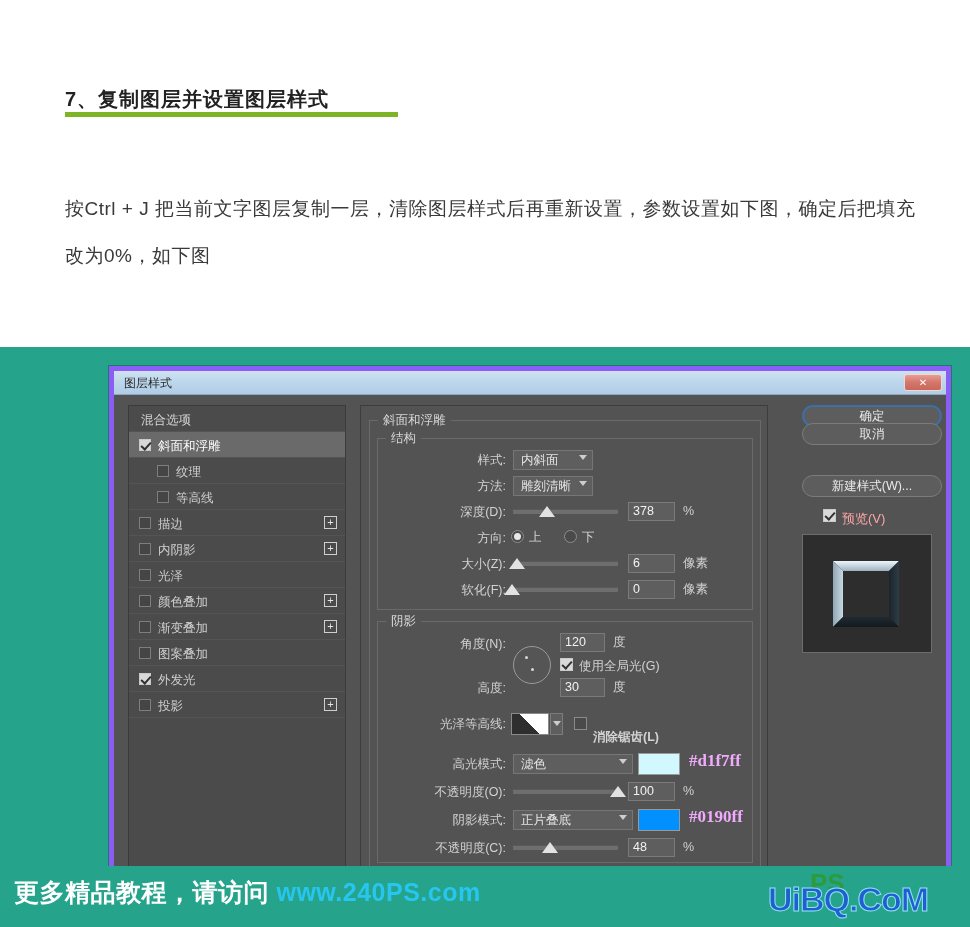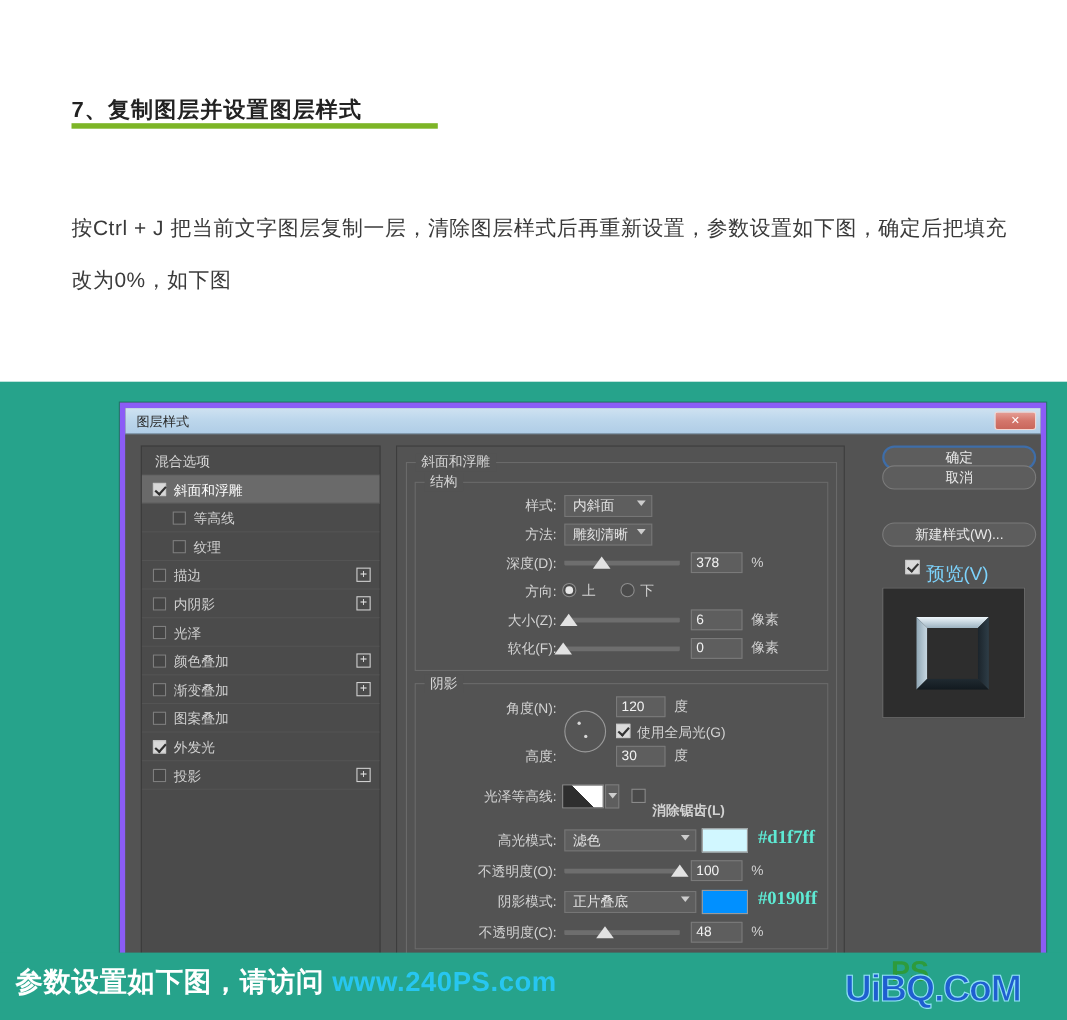"等高线" div.style-row { order: before "纹理" -> after "纹理" }
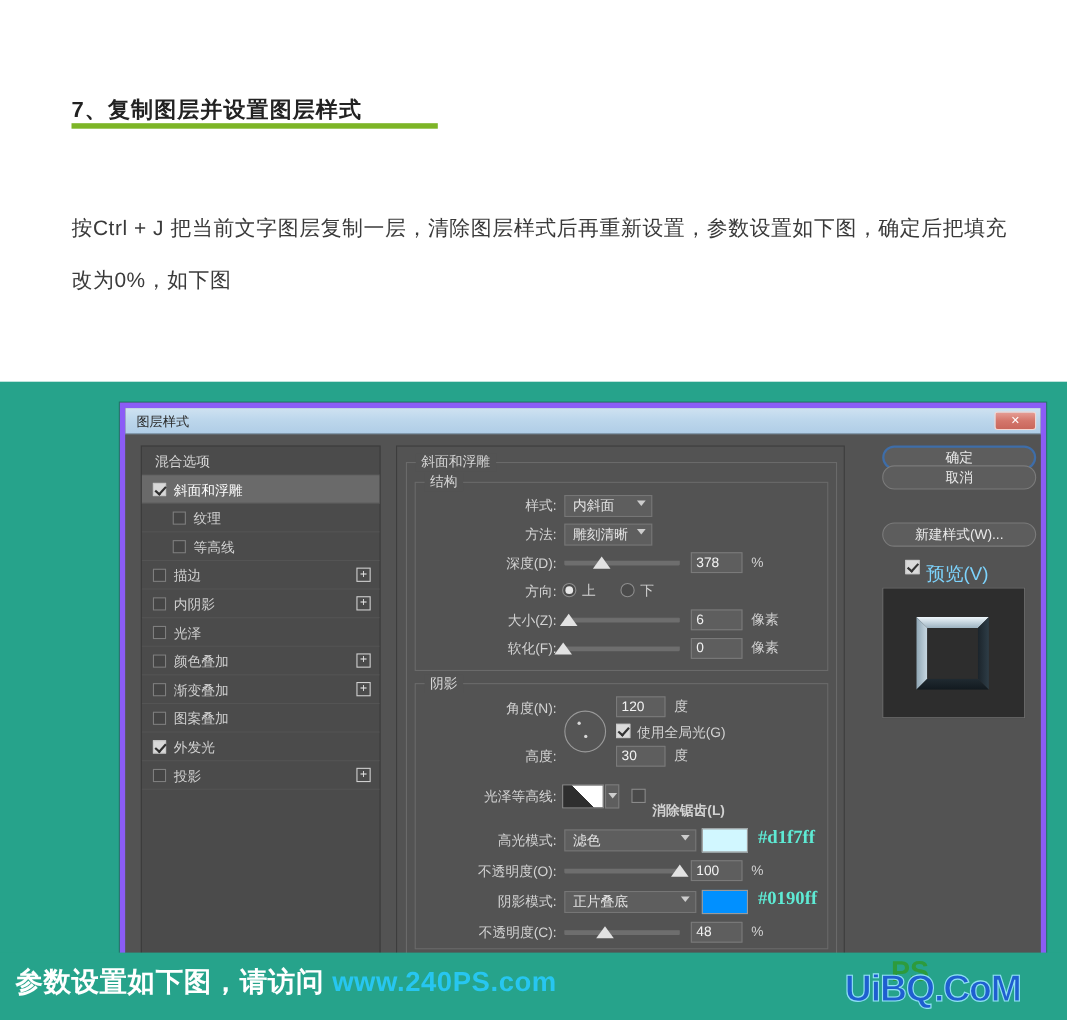"预览(V)" #preview-label { color: #7dd3fc -> #fca5a5; font-size: 17px -> 13px }
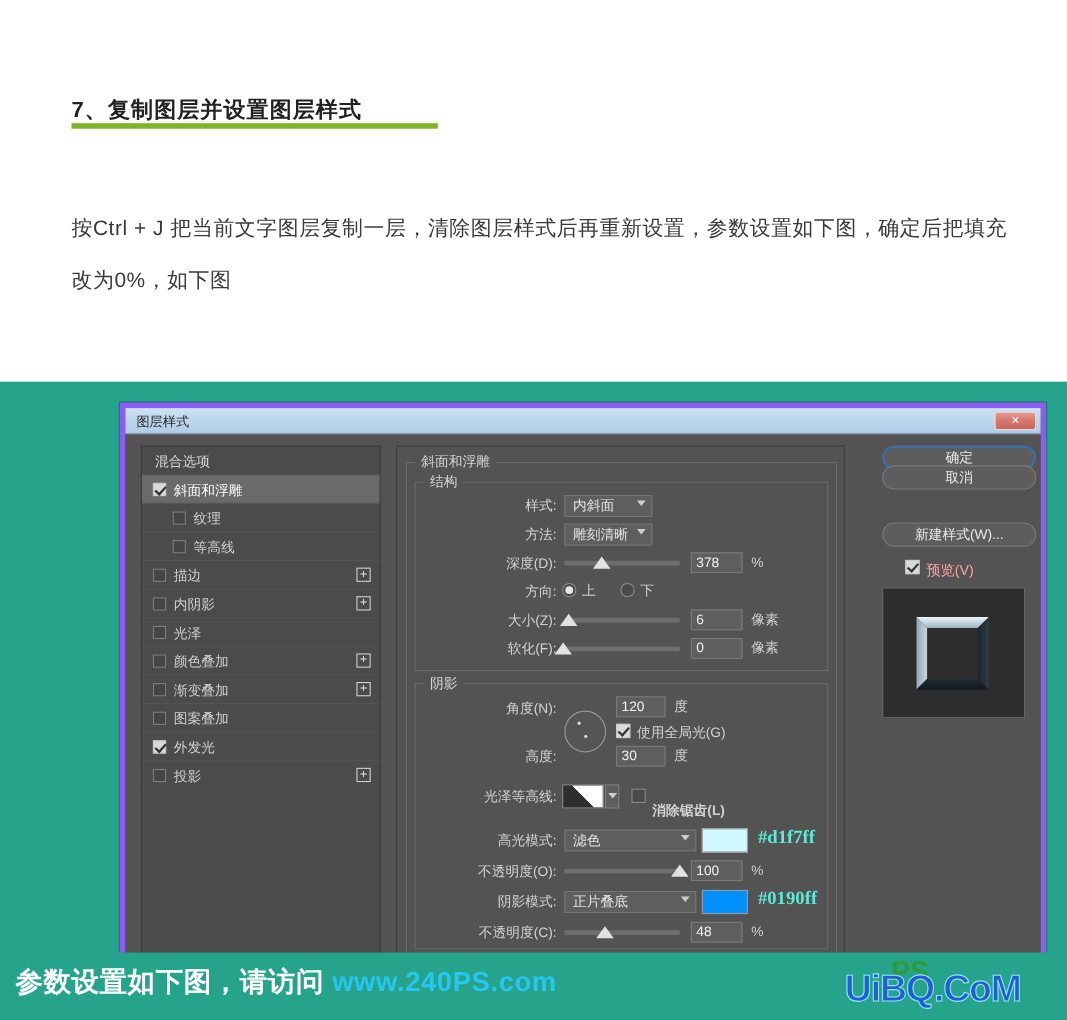"#d1f7ff" .hexnote { color: #5eead4 -> #f0abfc }
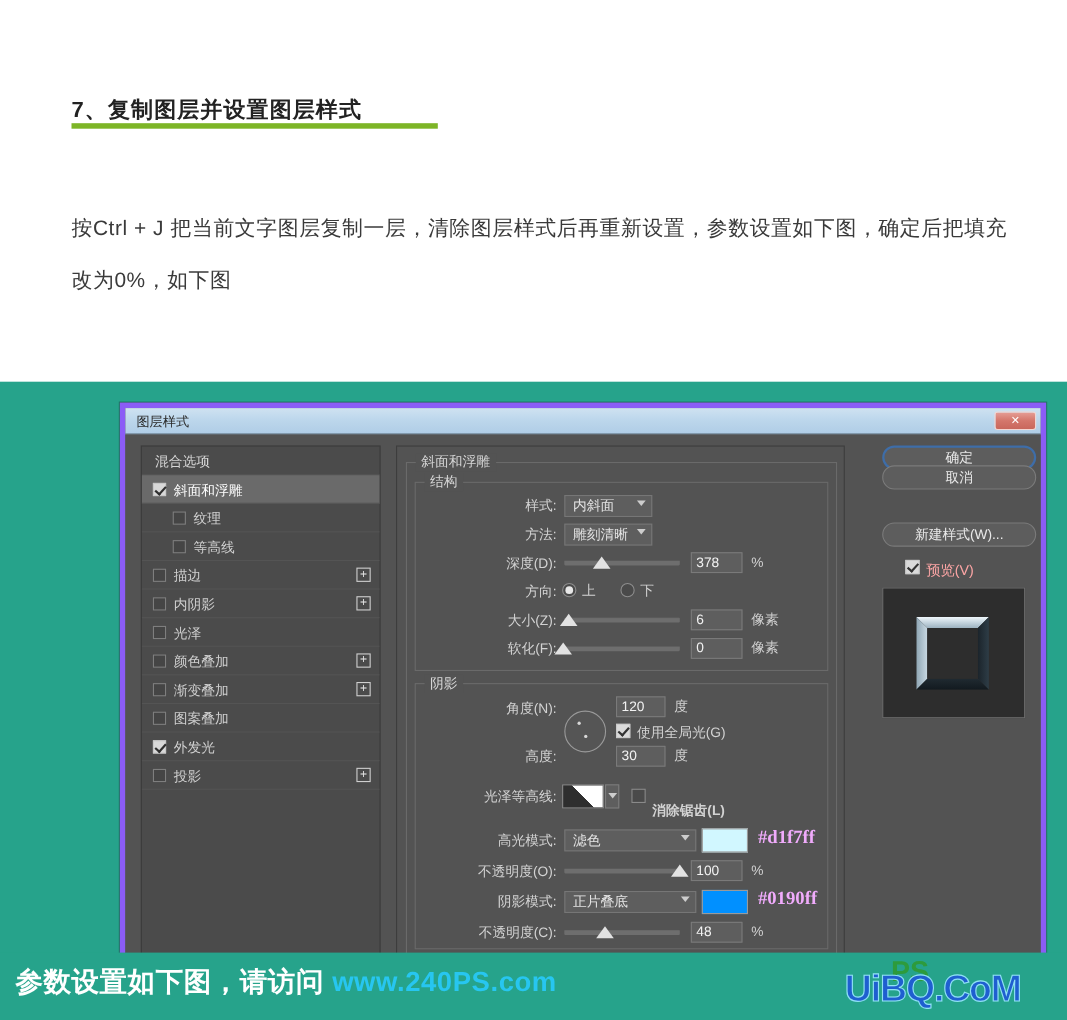"参数设置如下图，请访问" span { text: 参数设置如下图 -> 更多精品教程 }
